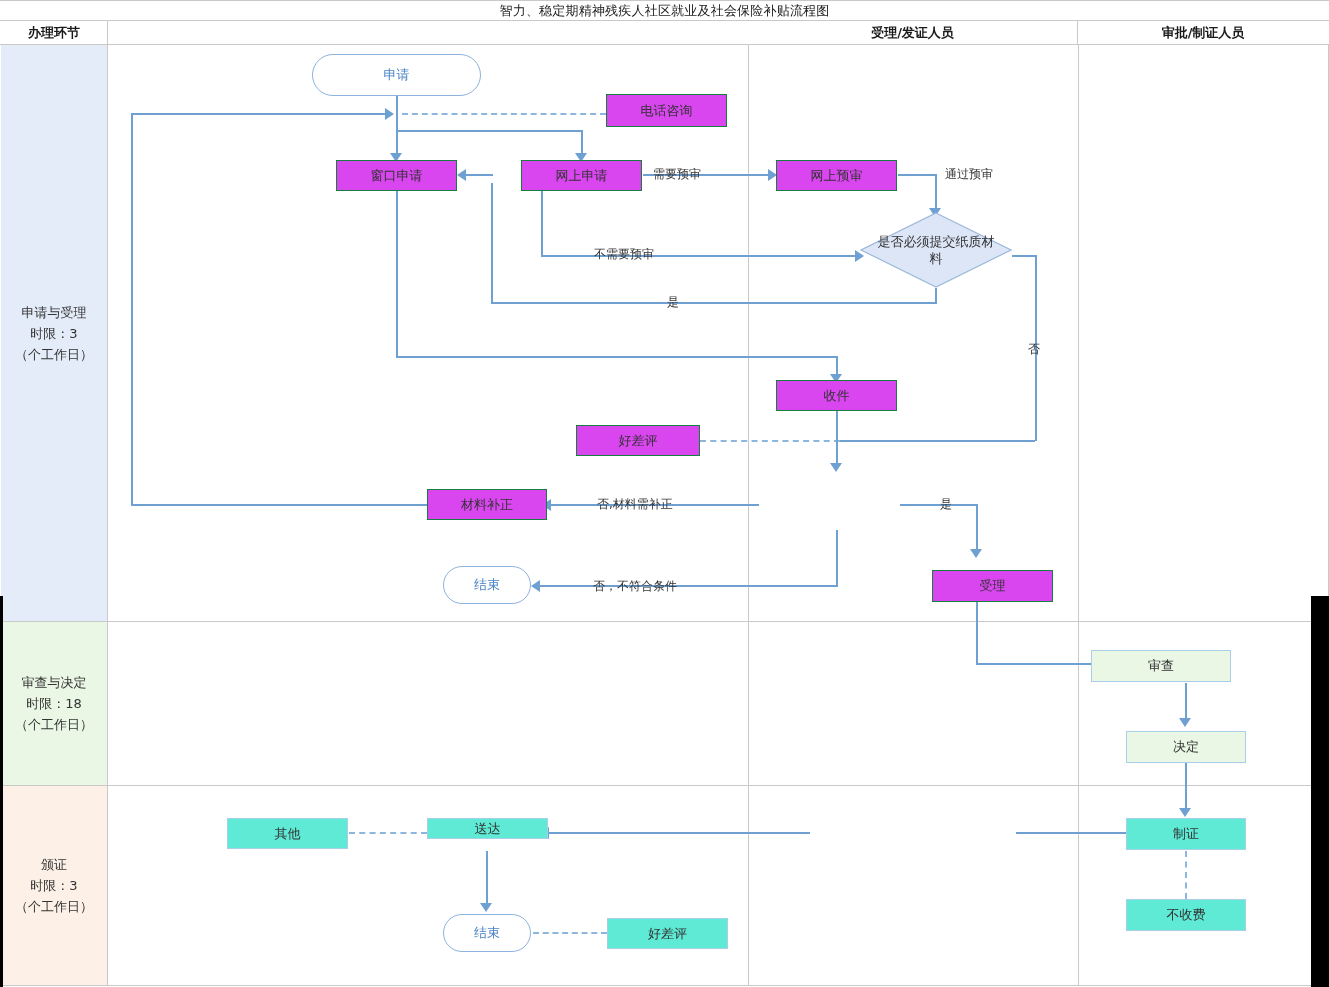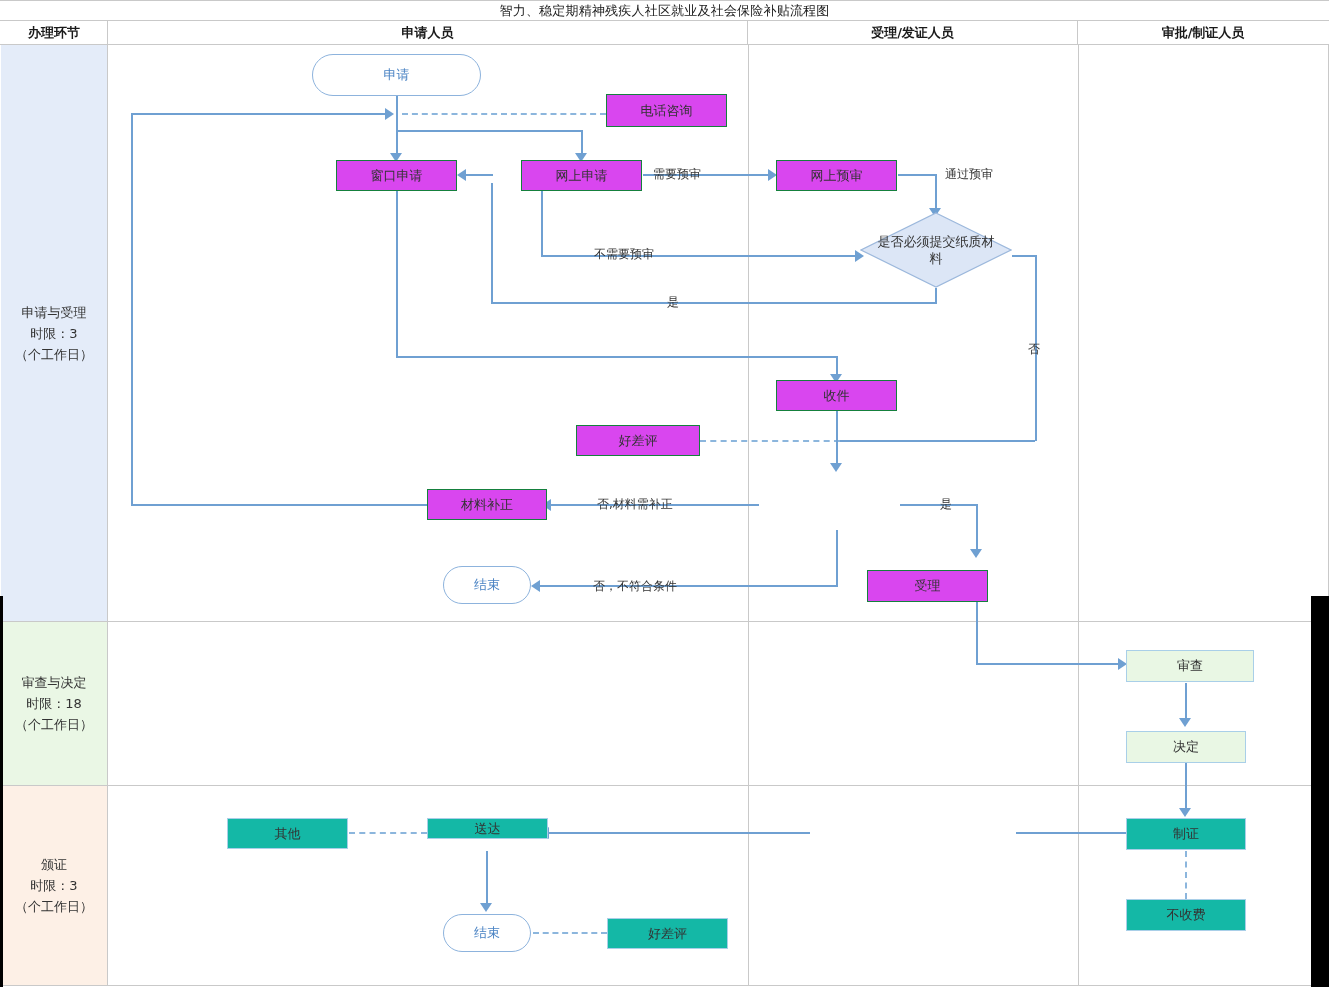"申请人员" div.hcell { html: <div>申请人员</div> -> none }
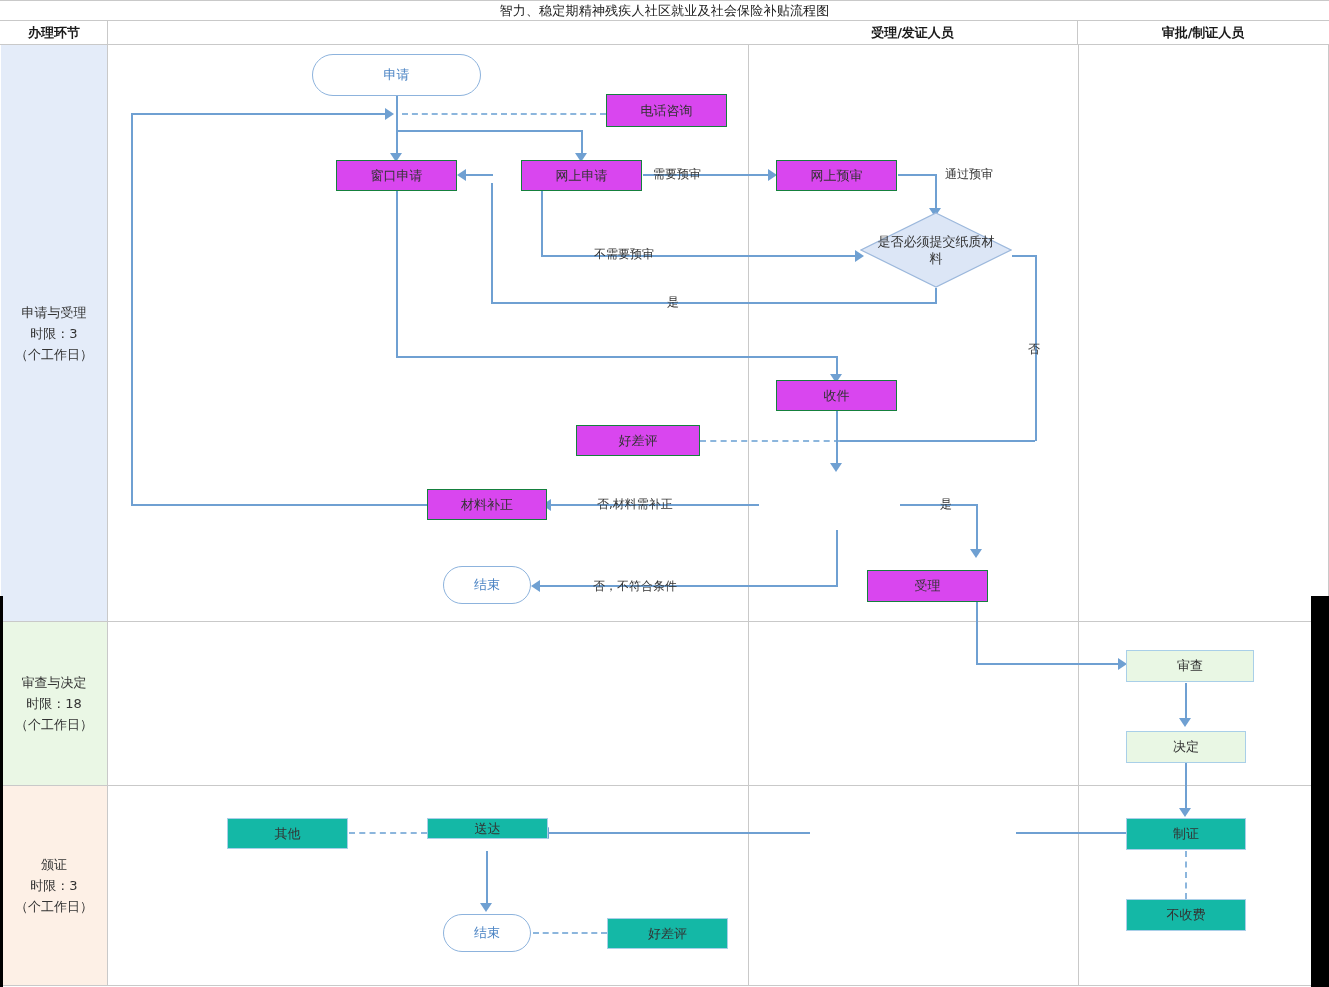"受理" div.node { left: 867px -> 932px }
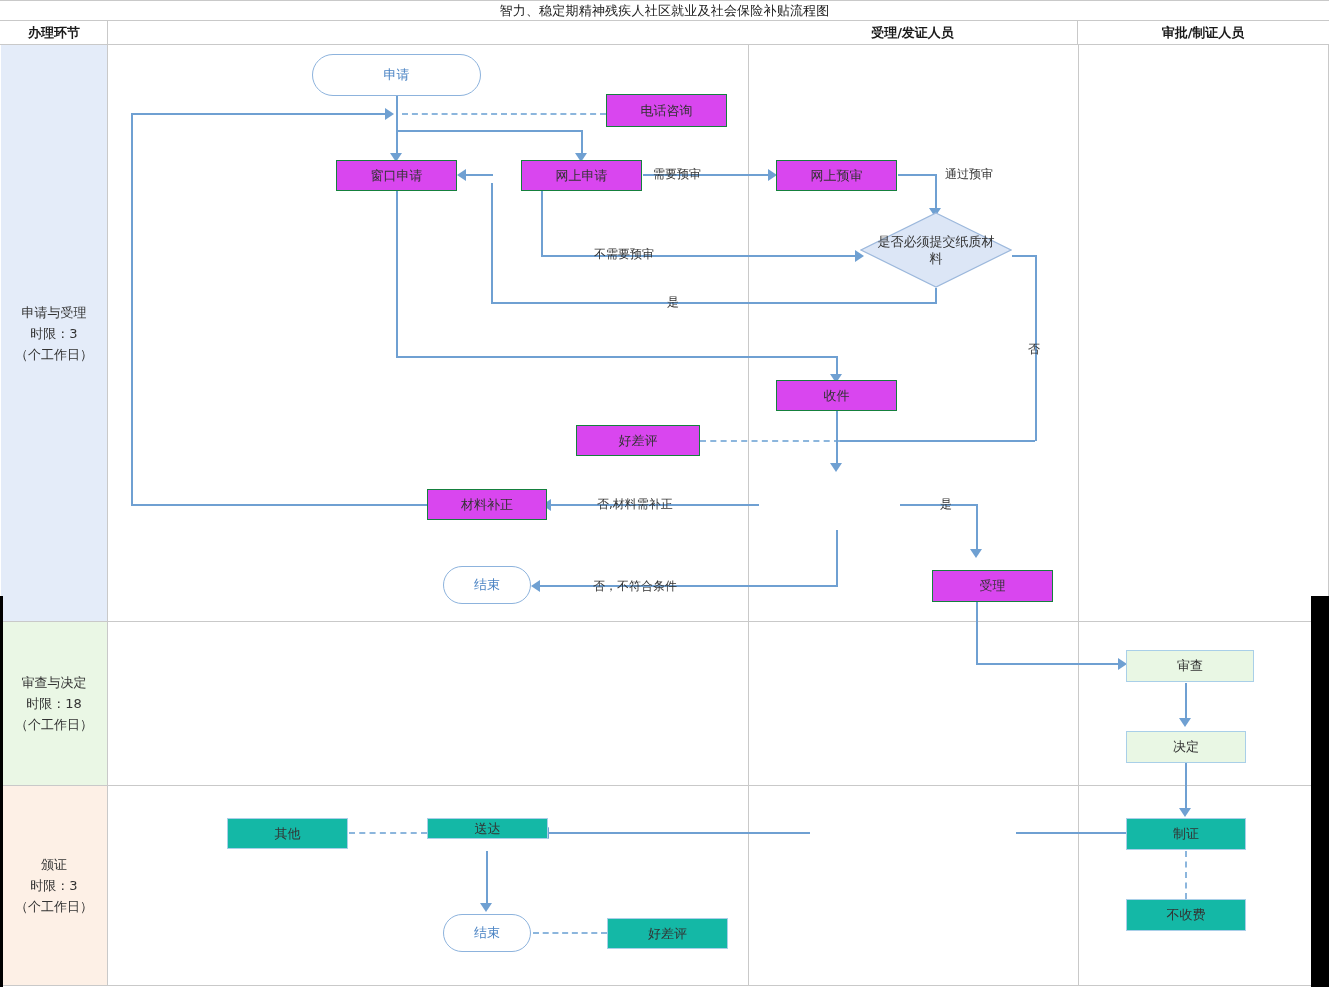"审查" div.node { left: 1126px -> 1091px; width: 128px -> 140px }
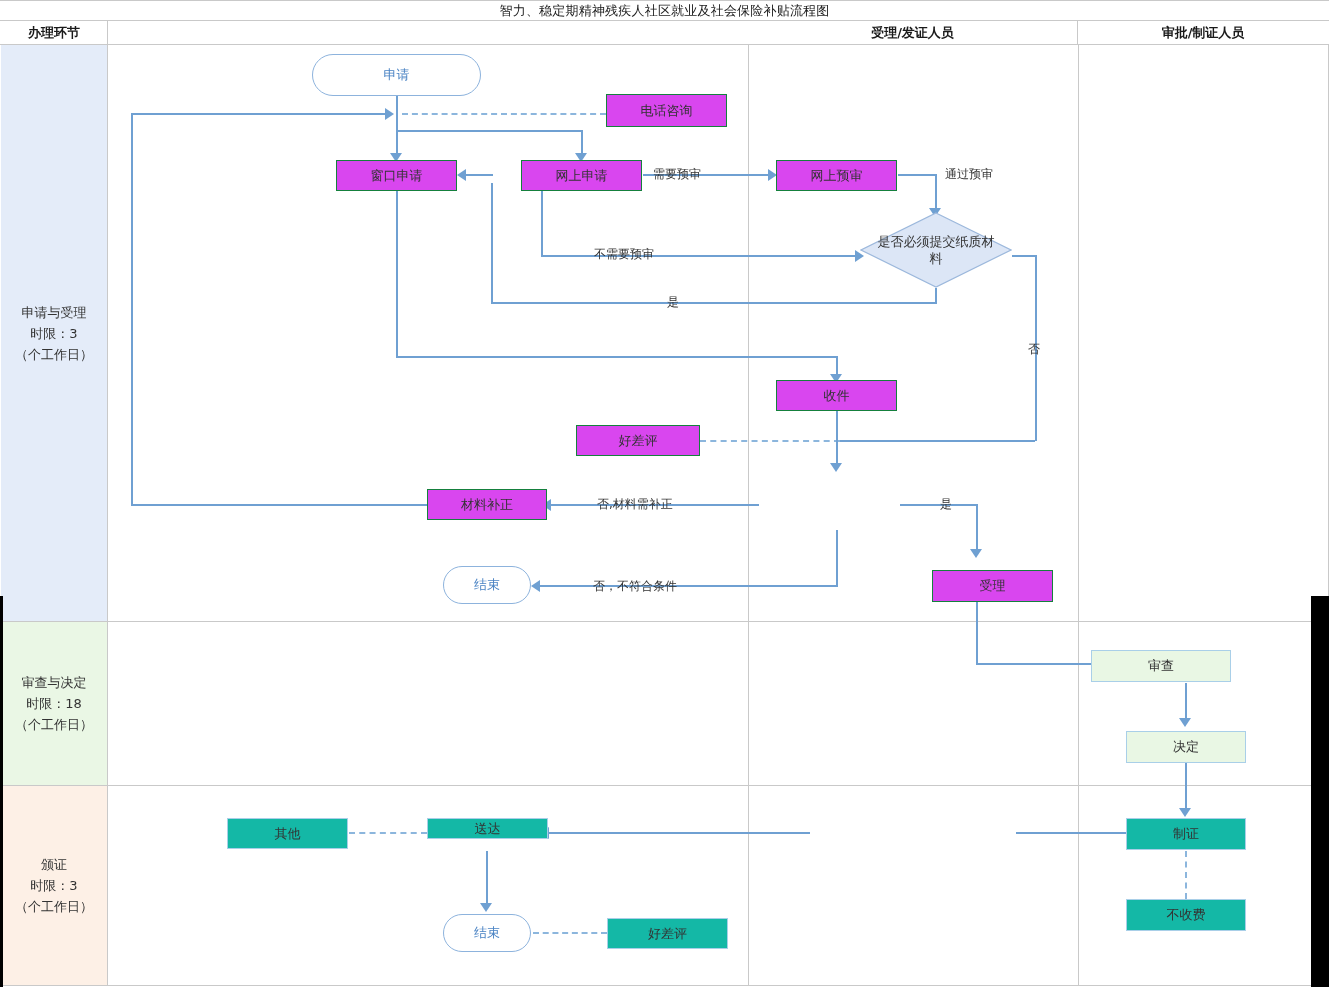"其他" .n-orange { background: #14b8a6 -> #5eead4 }
